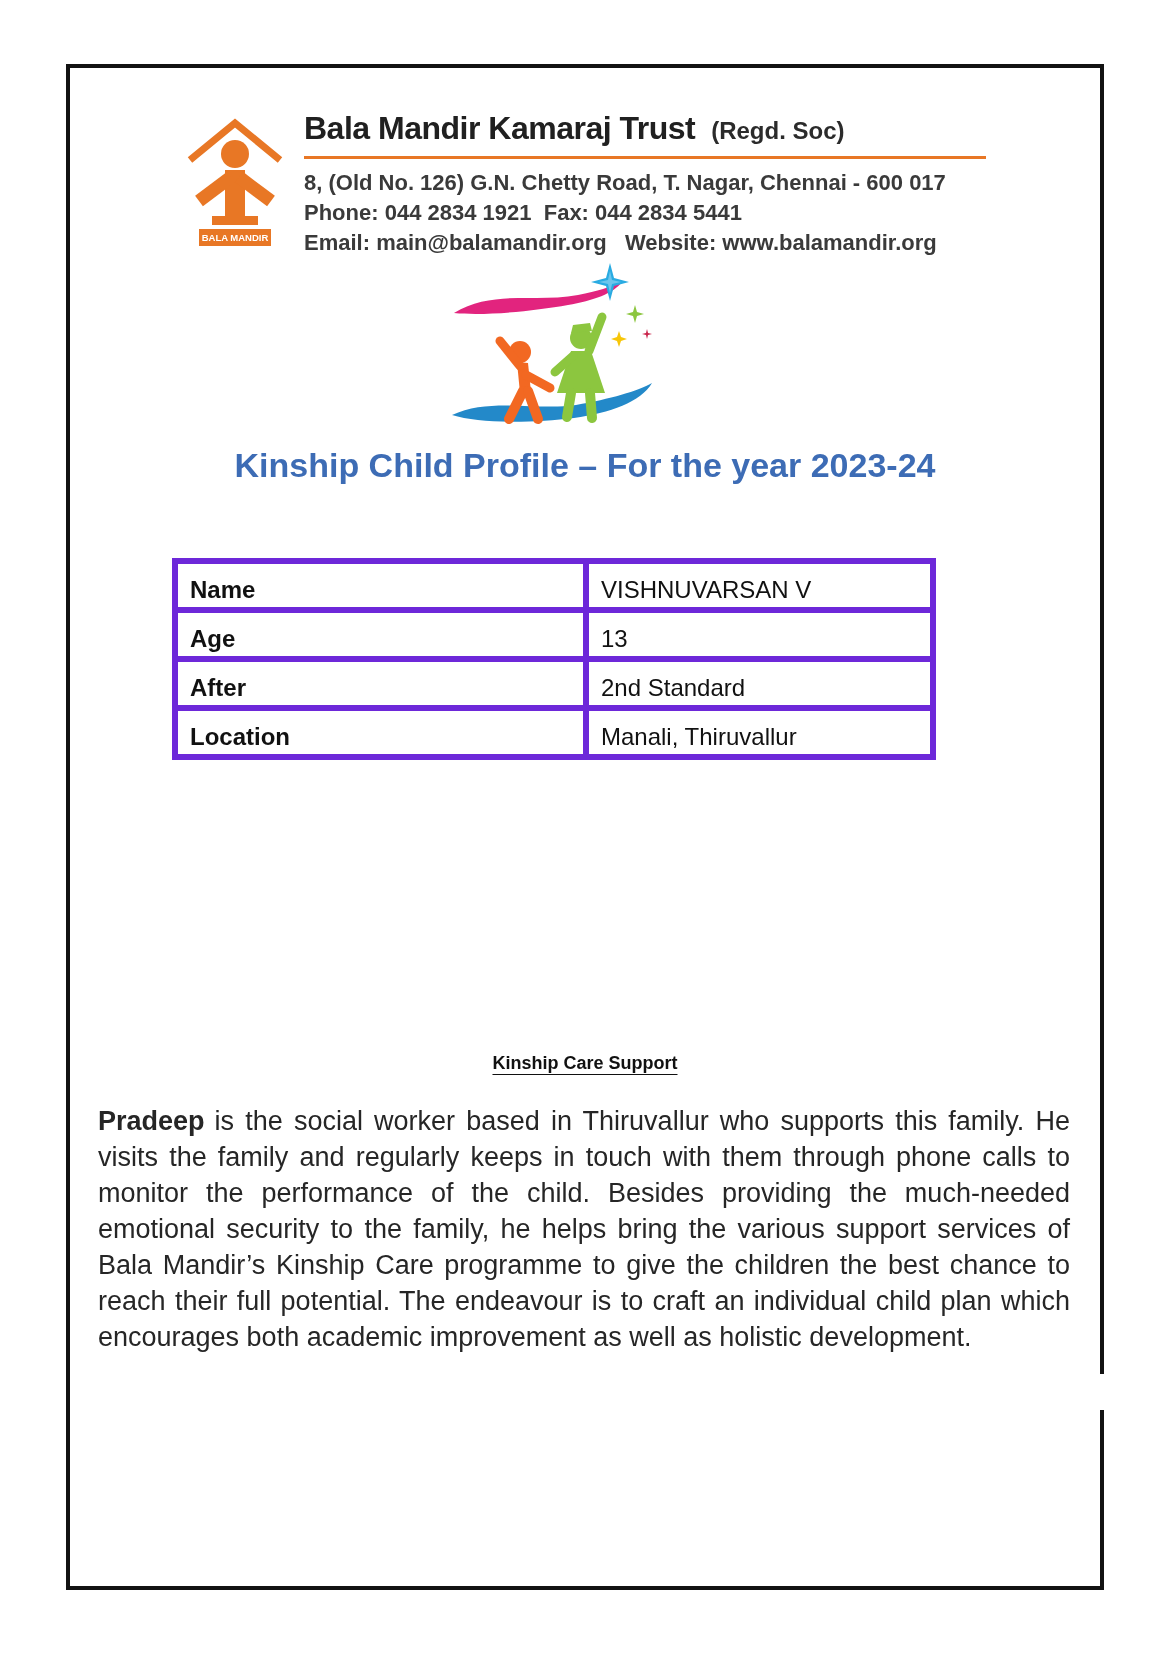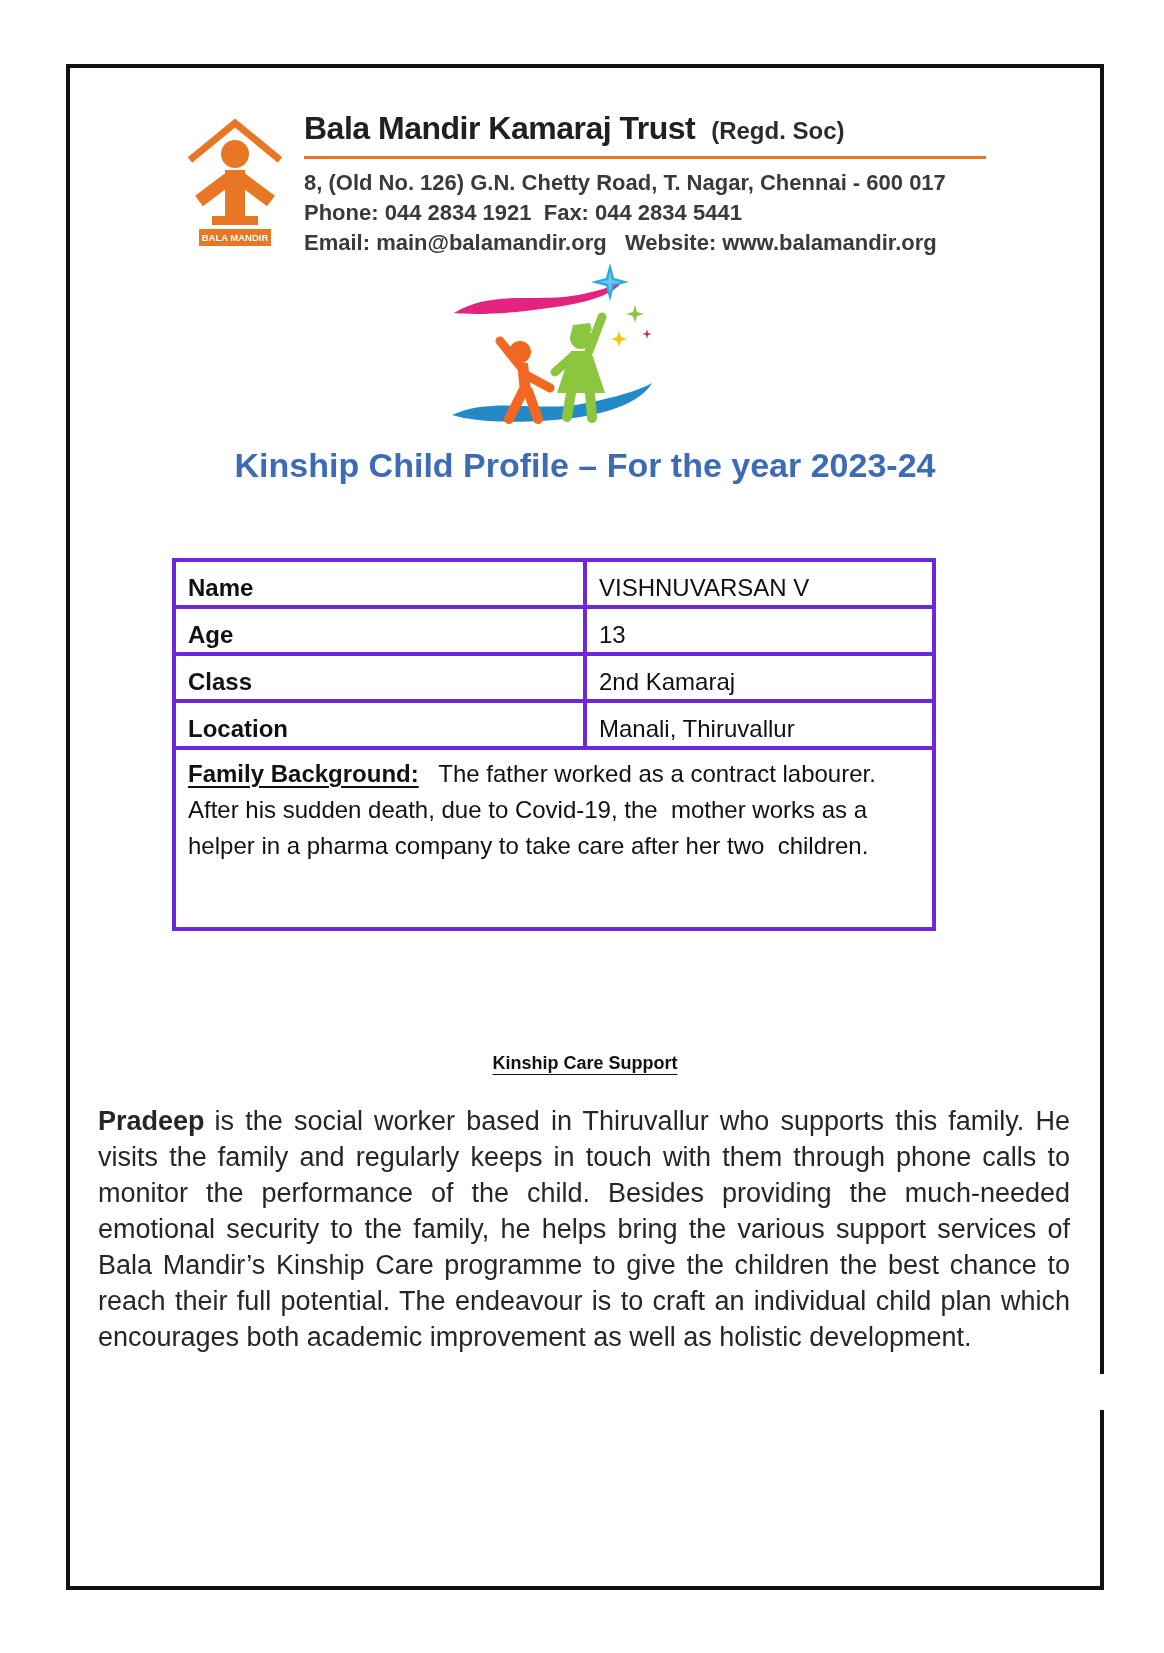"Name" .profile-table td { border: 4px solid #6d28d9 -> 6px solid #6d28d9 }
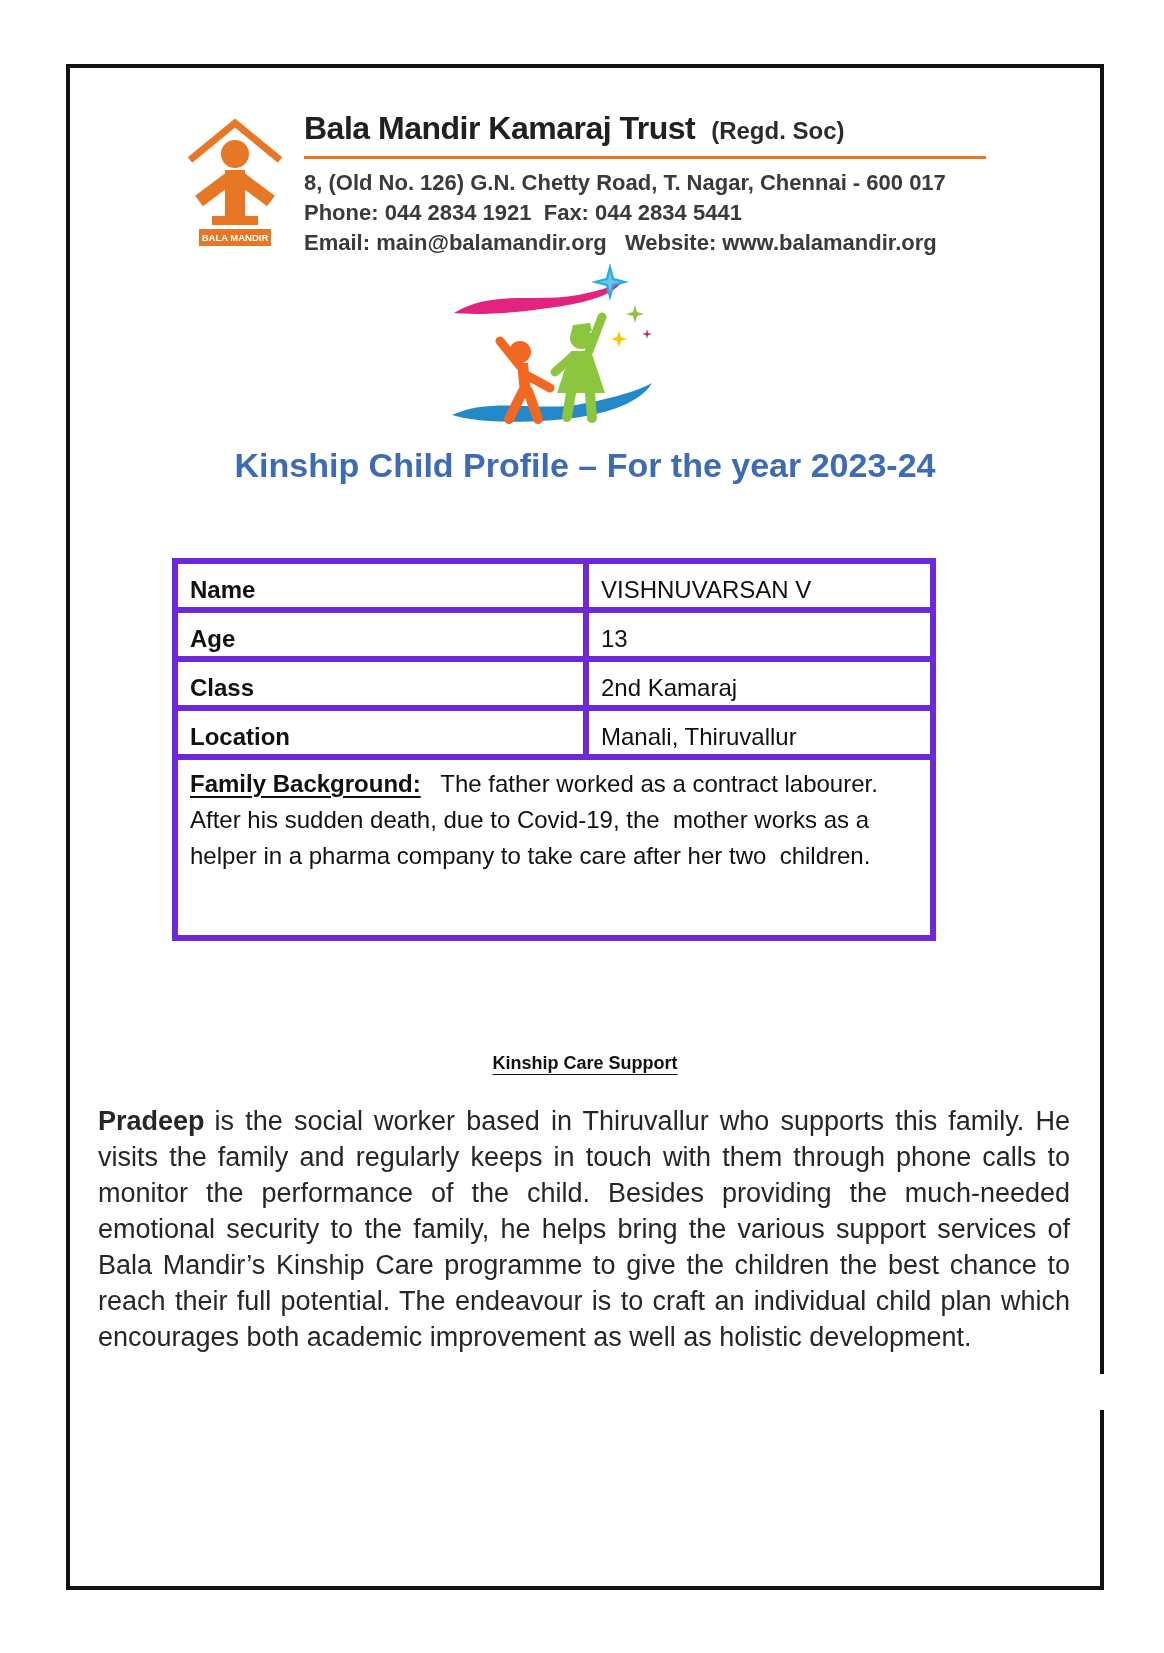"Class" td.lbl { text: Class -> After }
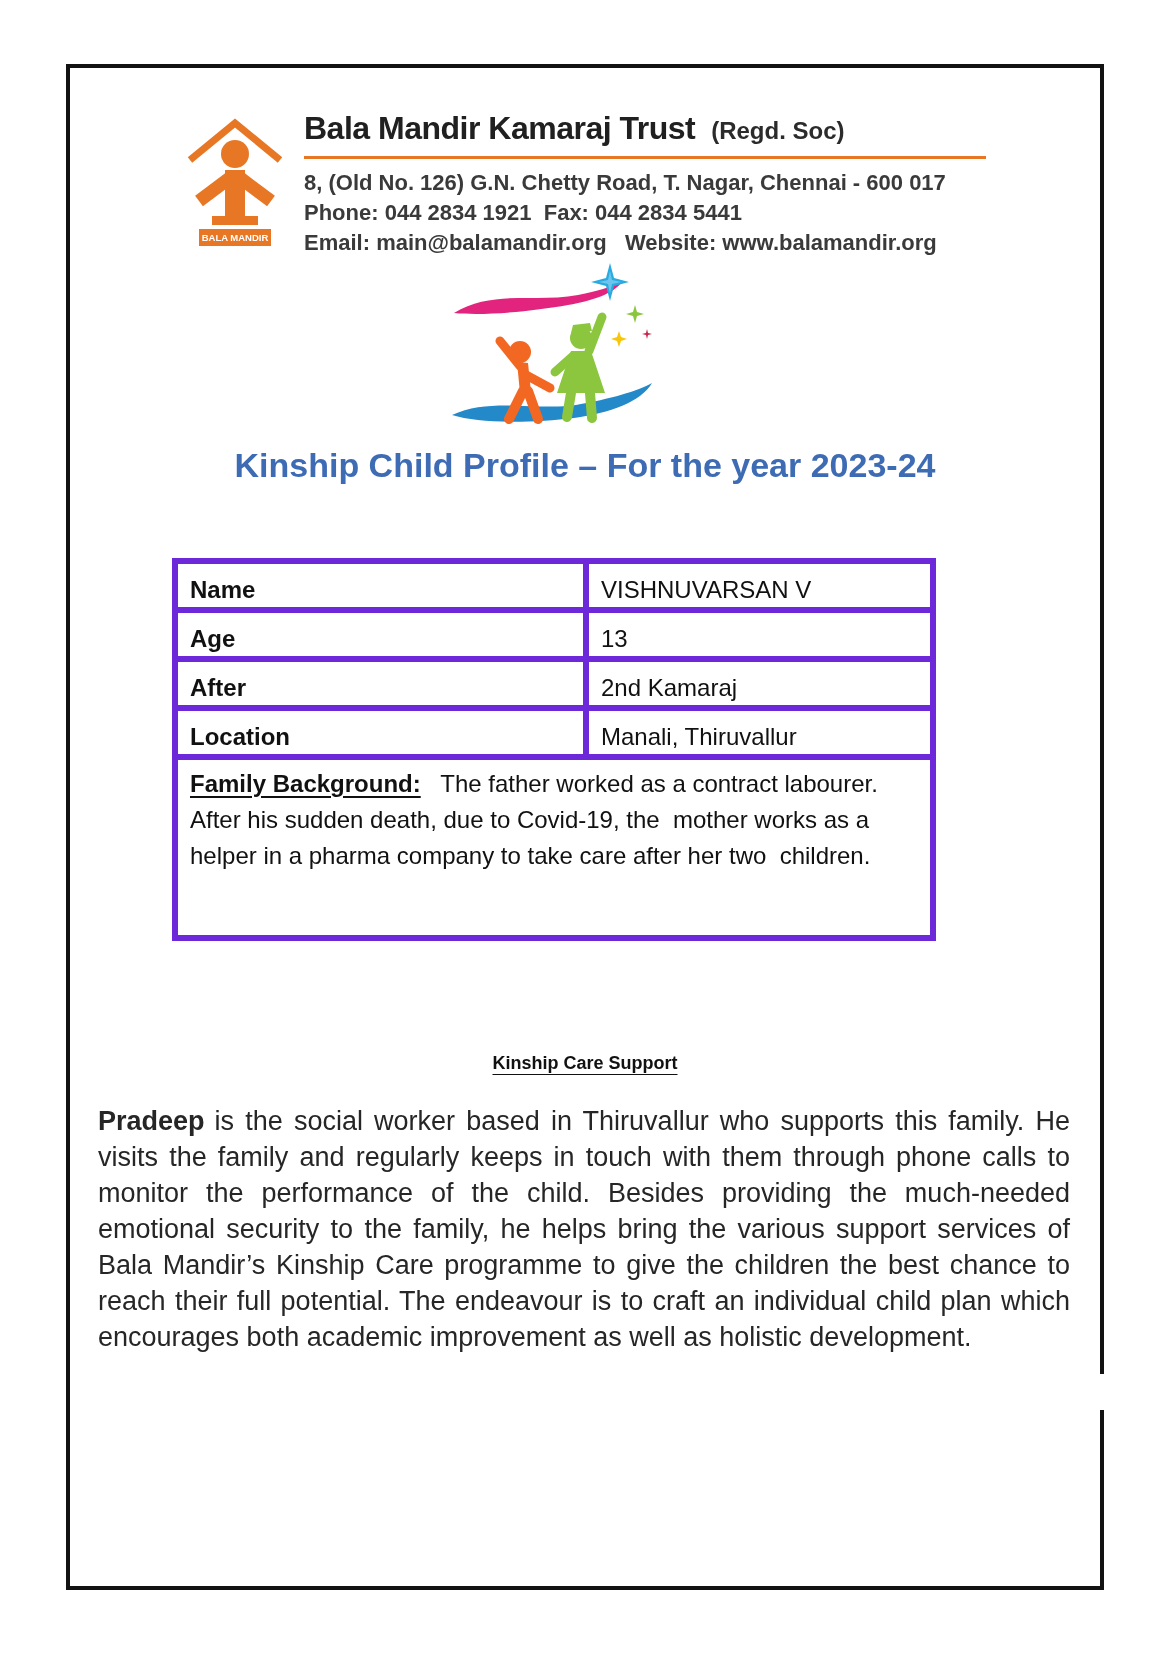"2nd Kamaraj" td { text: Kamaraj -> Standard }
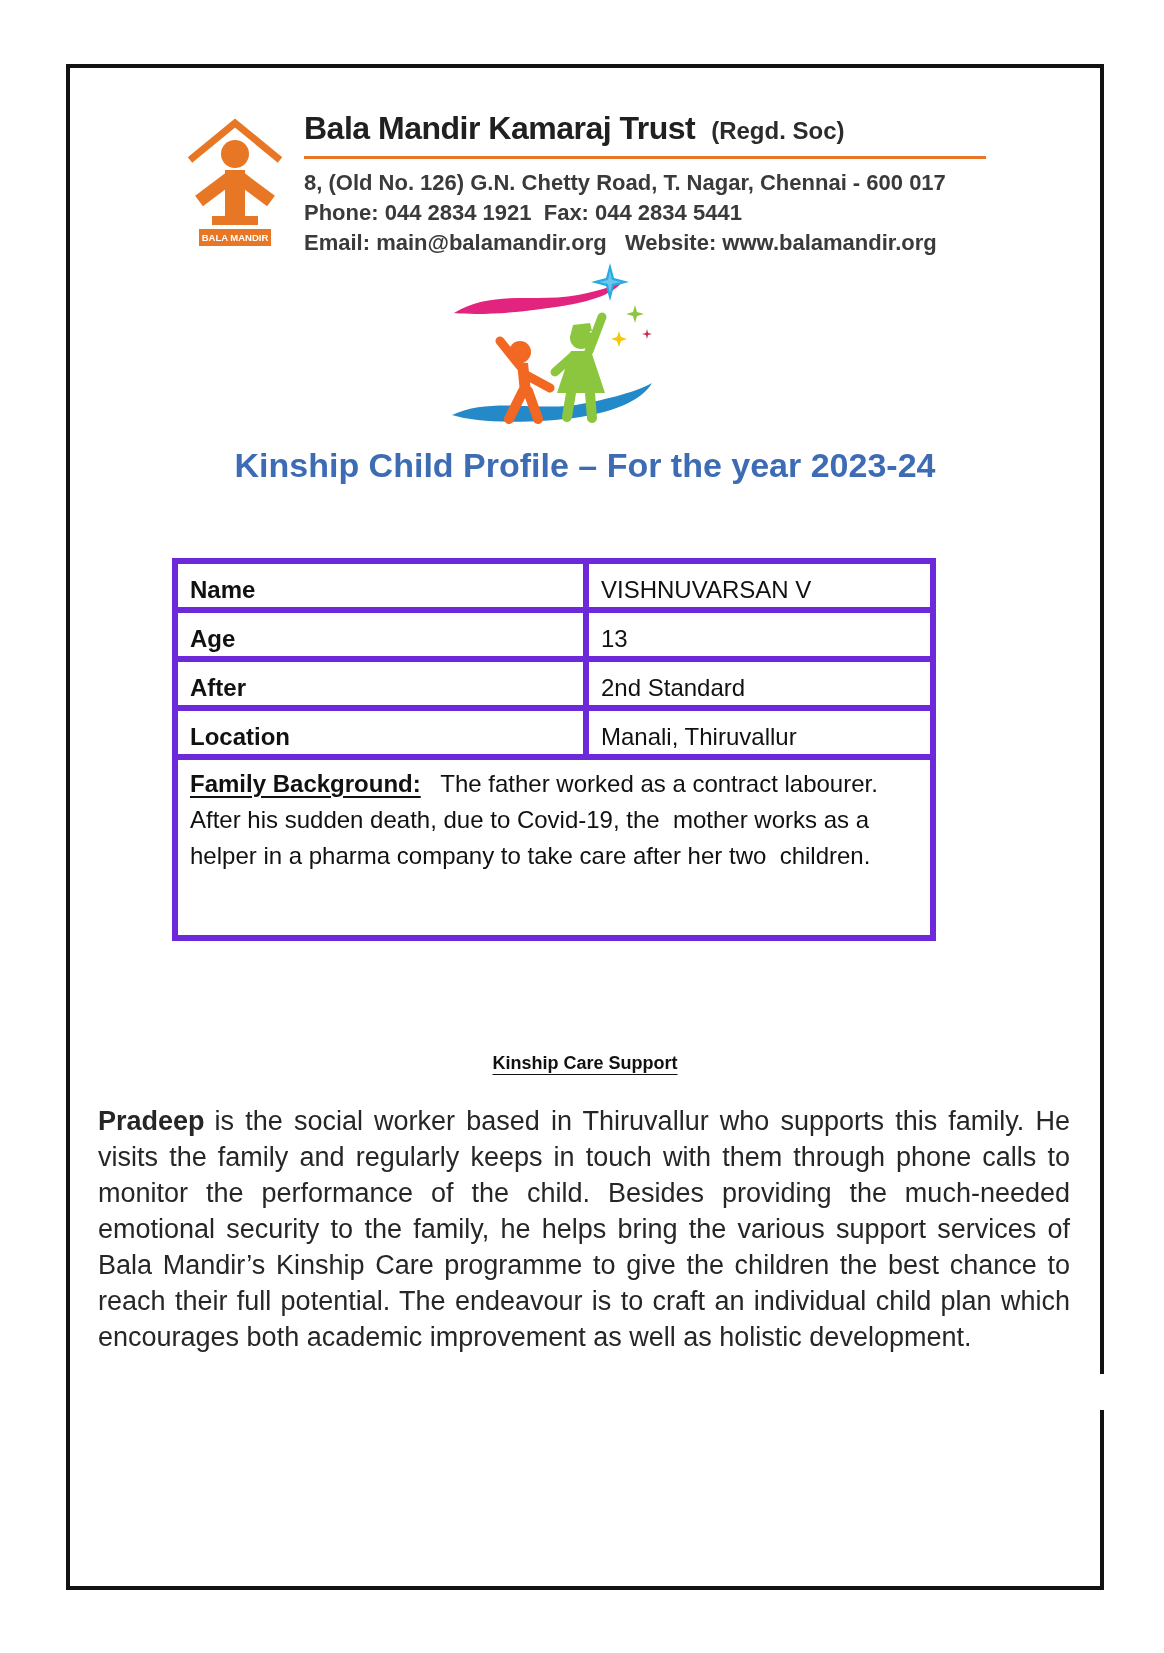"Family Background: The father worked" tr.r-family { html: <tr> <td> <span>Family Background:</span><span>&nbsp;&nbsp; <span>The father worked as a contract labourer. After his sudden death, due to Covid-19, the mother works as a helper in a pharma company to take care after her two children.</span></span> </td> </tr> -> none }
